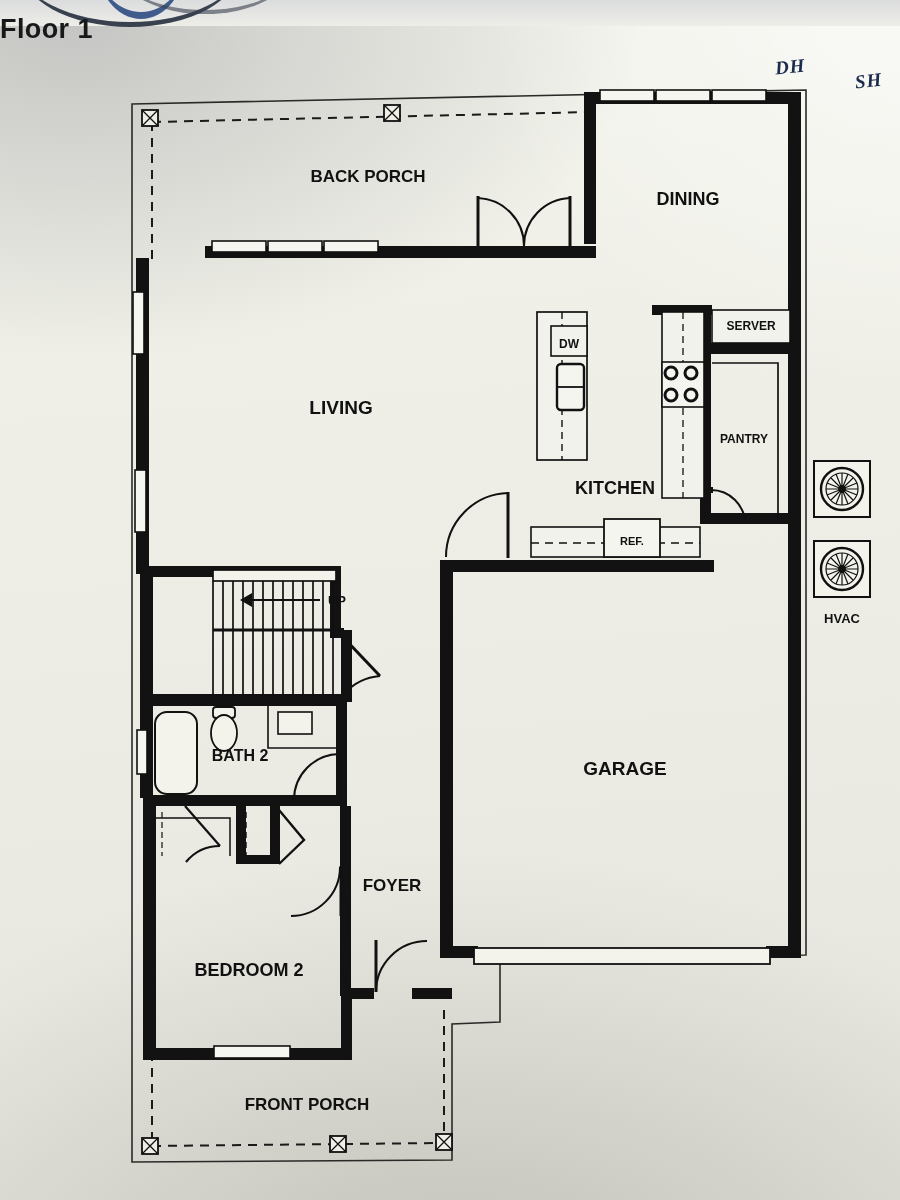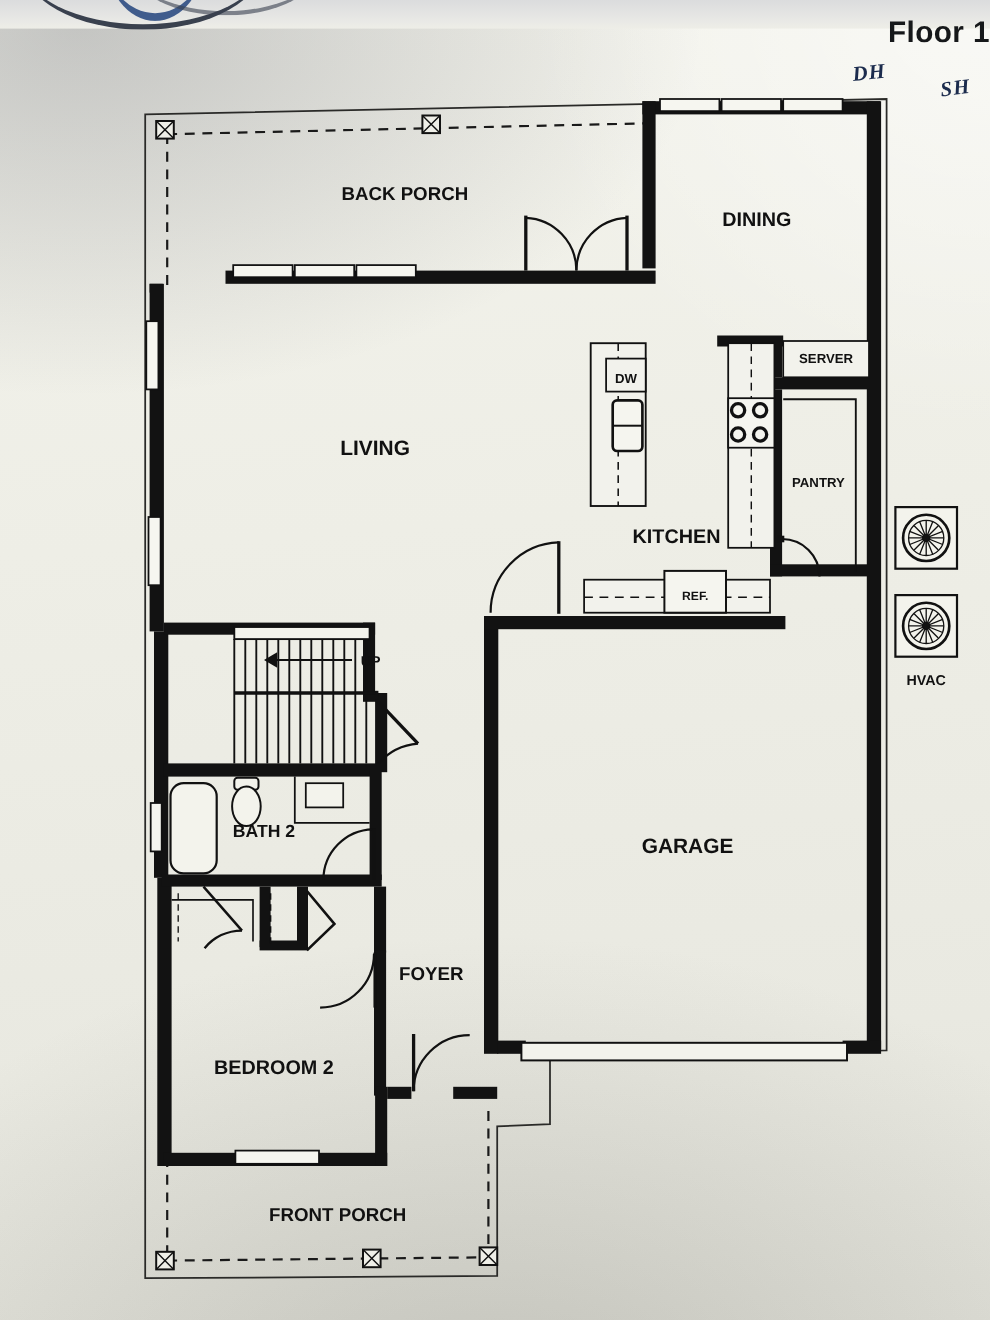"Floor 1" .ttl { text-align: right -> left }
